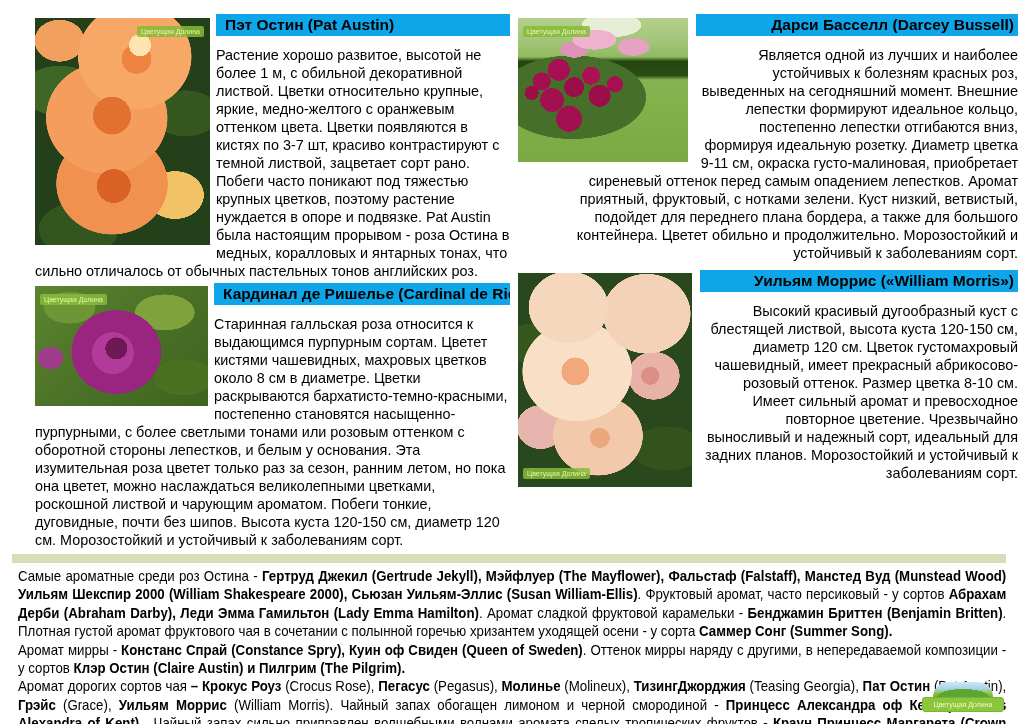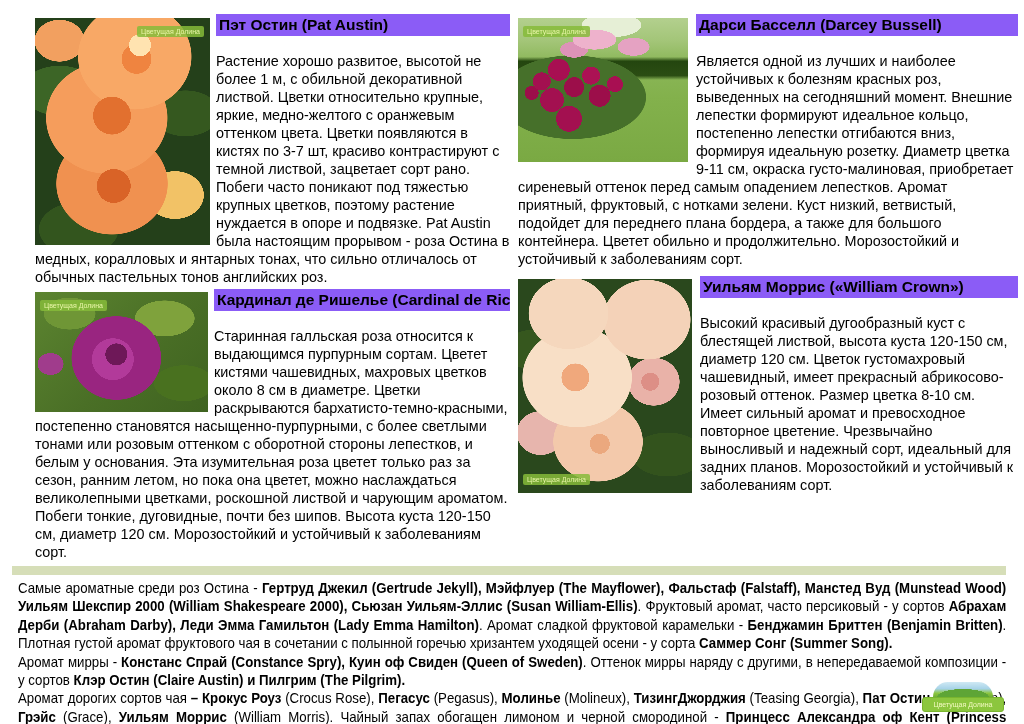"Пэт Остин (Pat Austin)" .title { background: #8b5cf6 -> #0ea5e9; margin-bottom: 16px -> 10px; padding: 0 4px 0 3px -> 0 4px 0 9px }
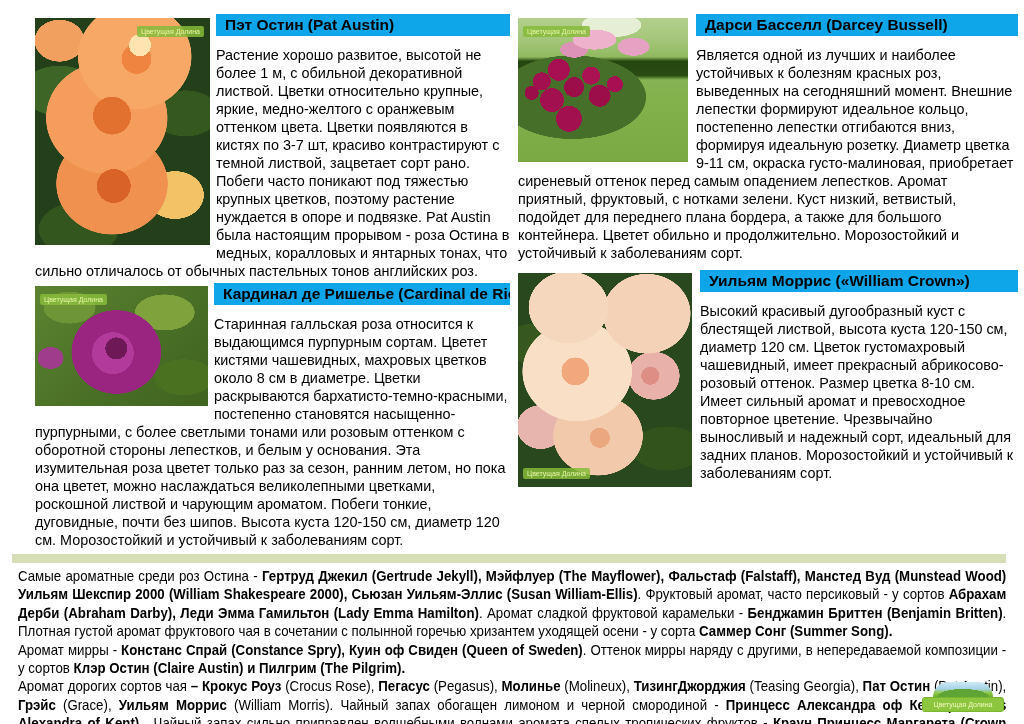"Дарси Басселл (Darcey Bussell)" .col-right { text-align: none -> right }
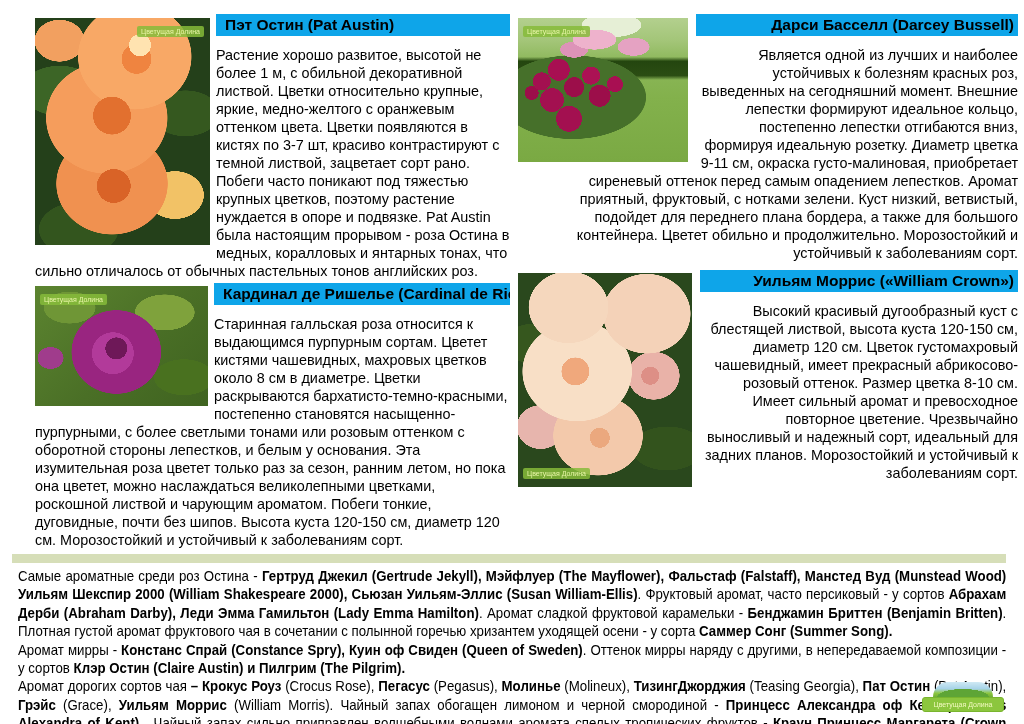"Уильям Моррис («William Crown»)" h2.title { text: Crown -> Morris }
